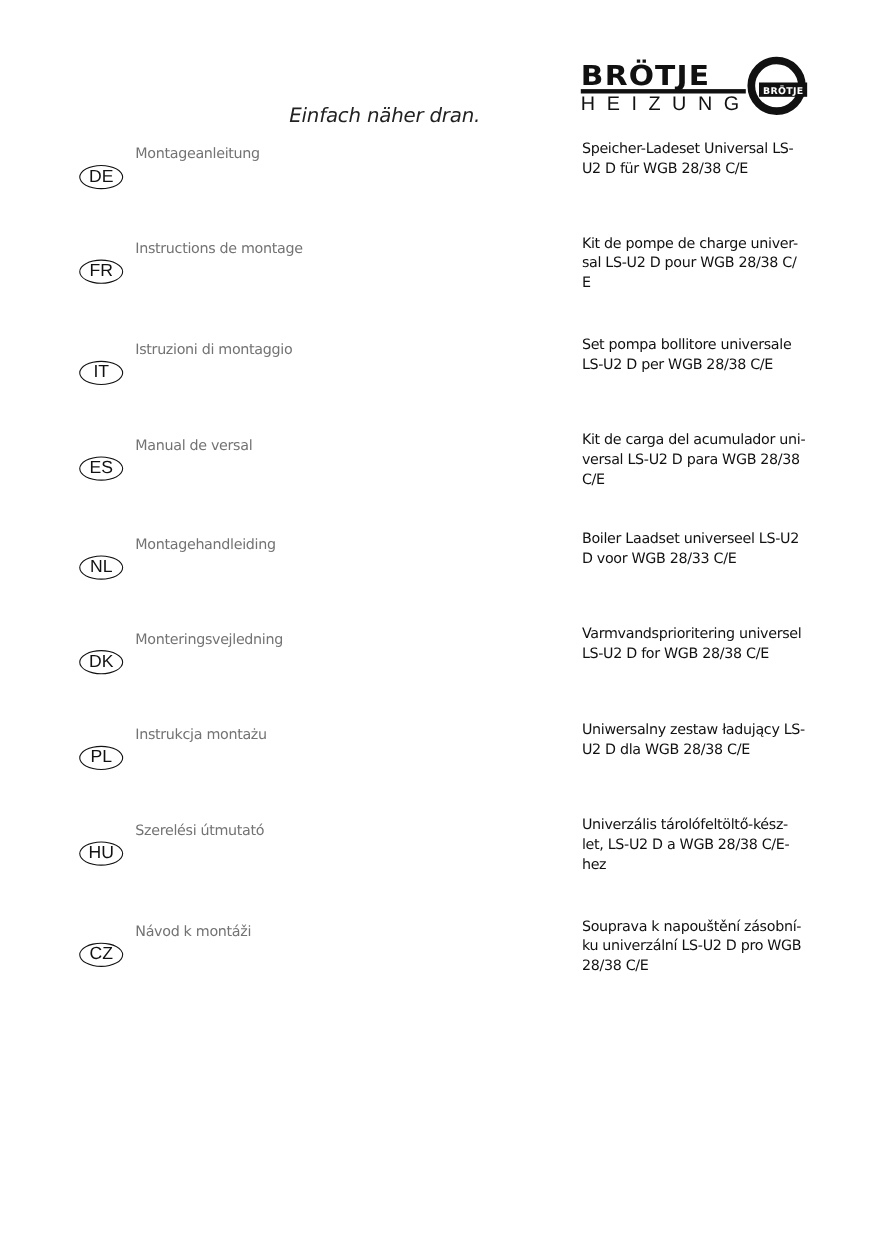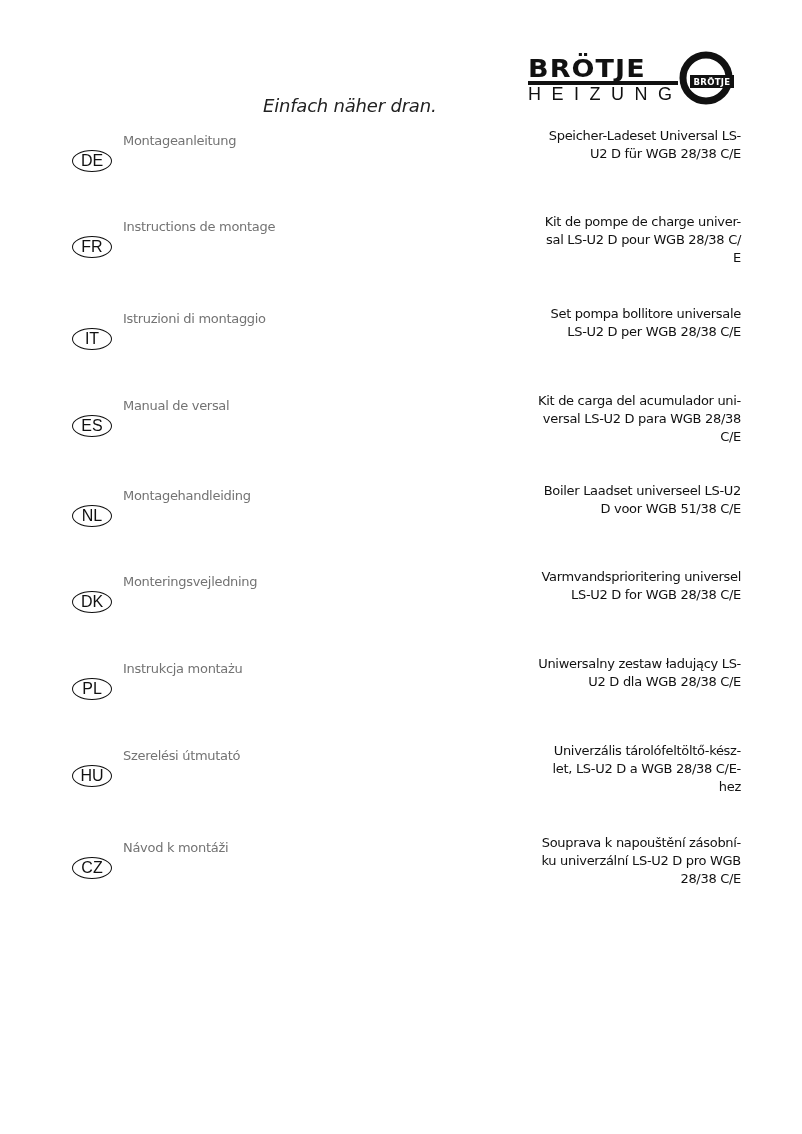"Speicher-Ladeset Universal LS-" .desc { text-align: right -> none }
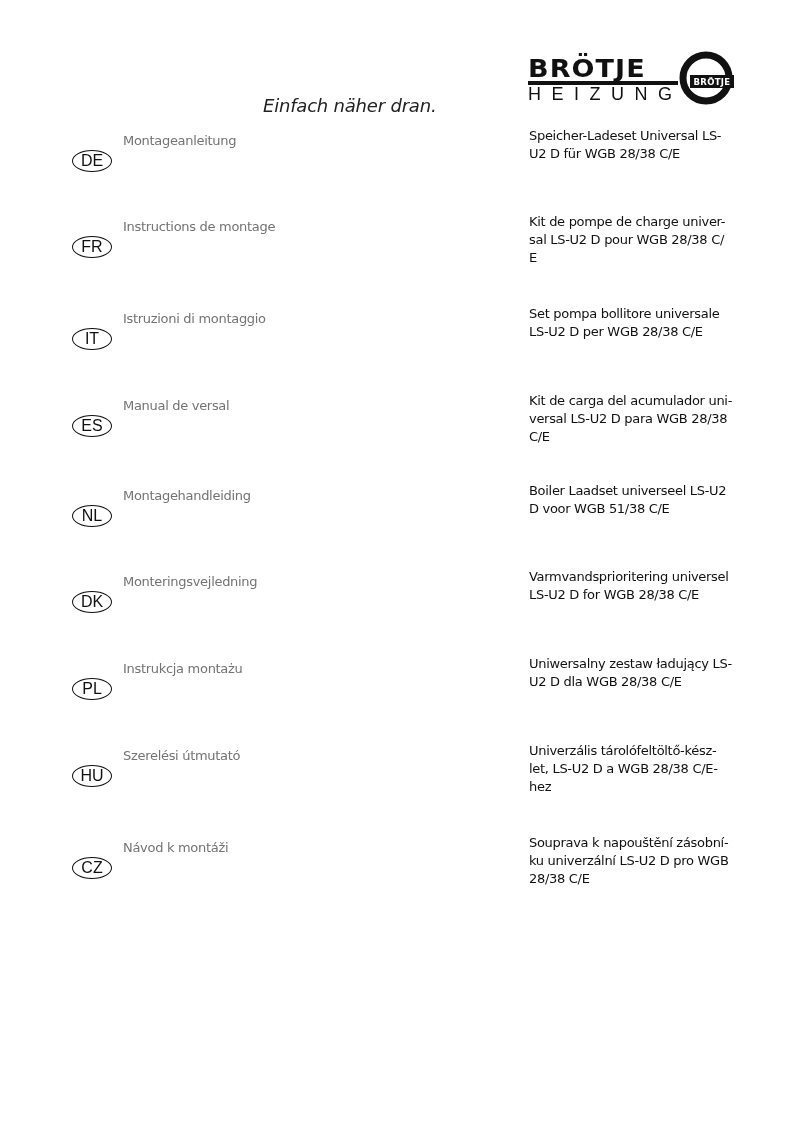"Boiler Laadset universeel LS-U2" div.desc { text: 51/38 -> 28/33 }
